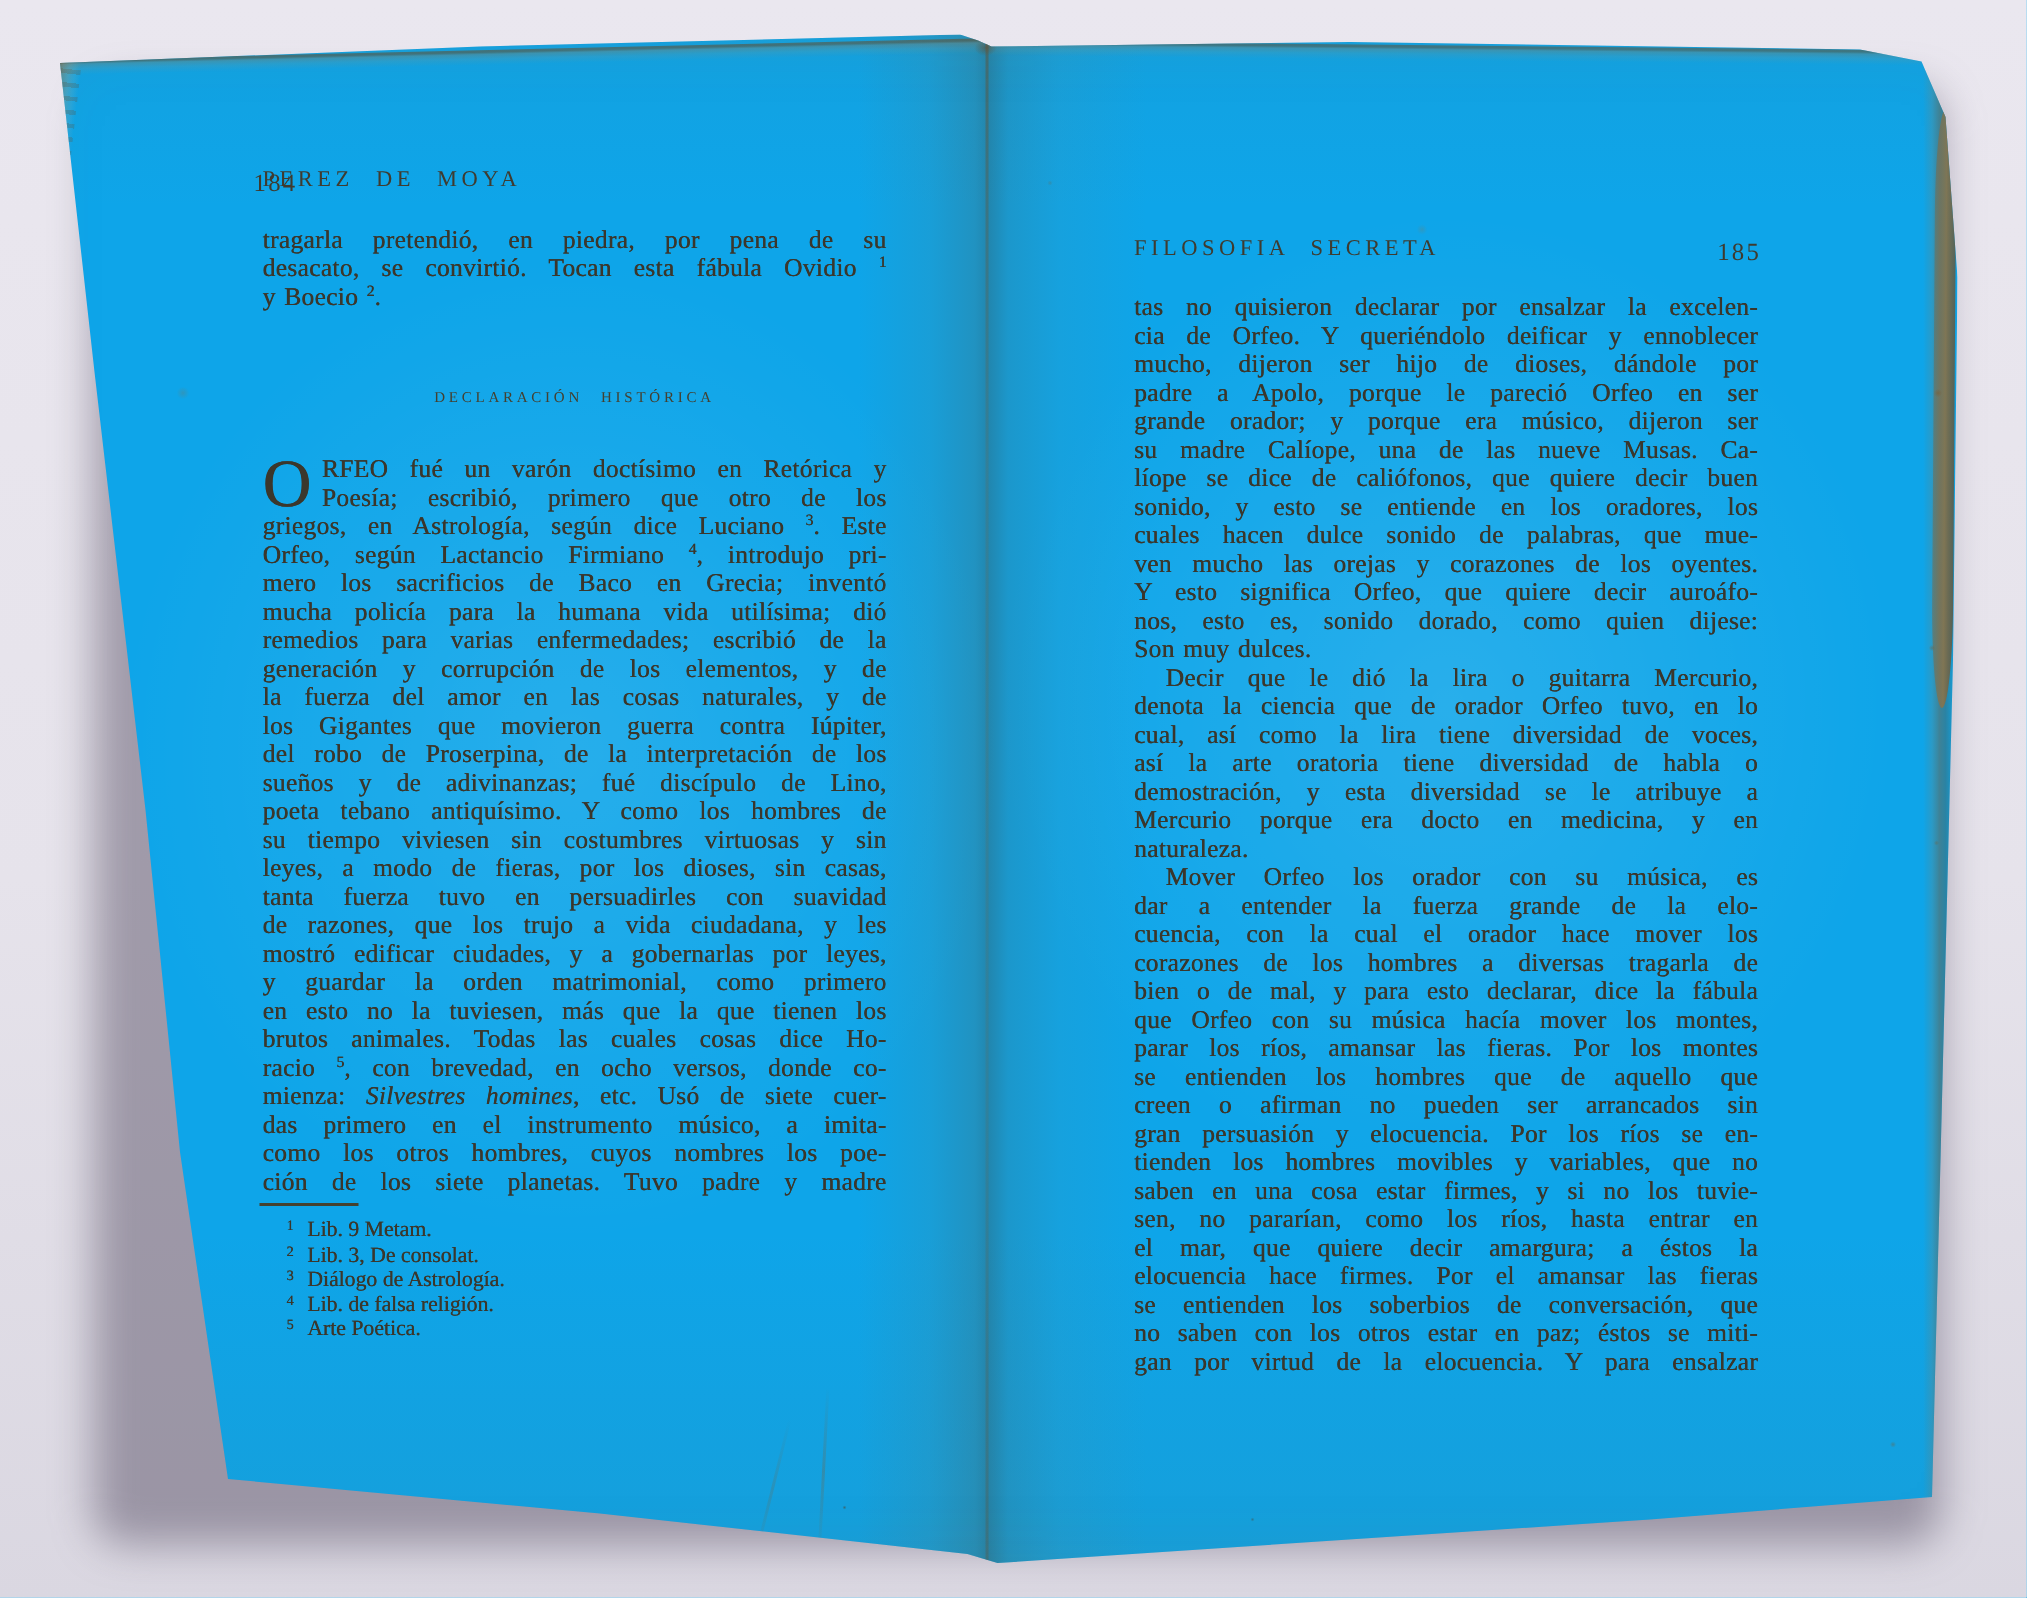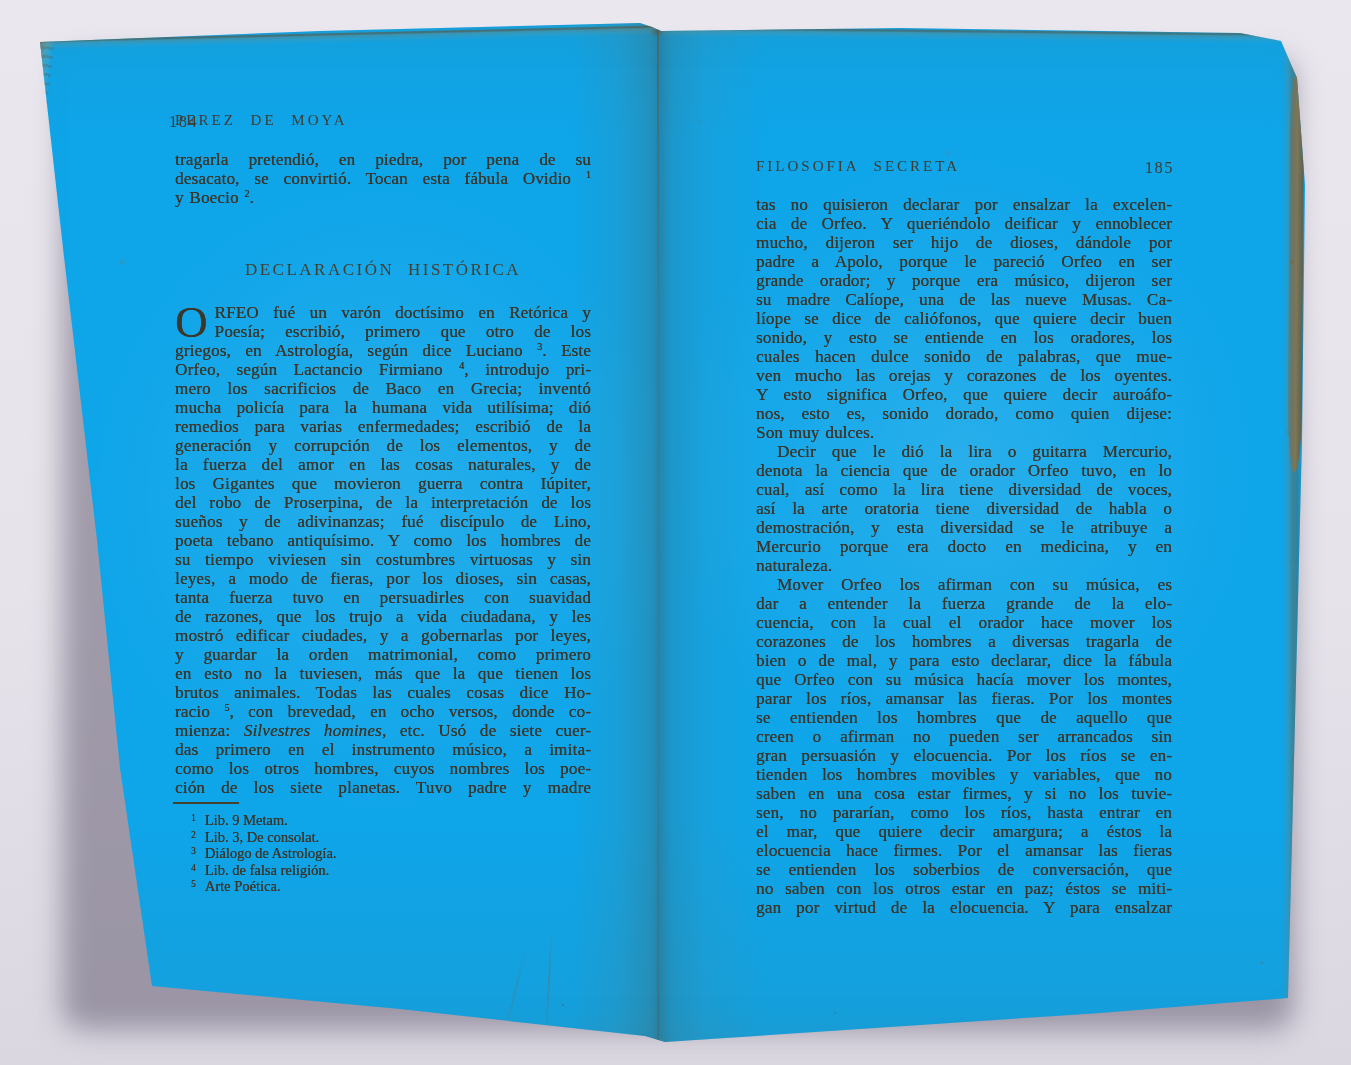"DECLARACIÓN HISTÓRICA" .heading { font-size: 17px -> 10px }
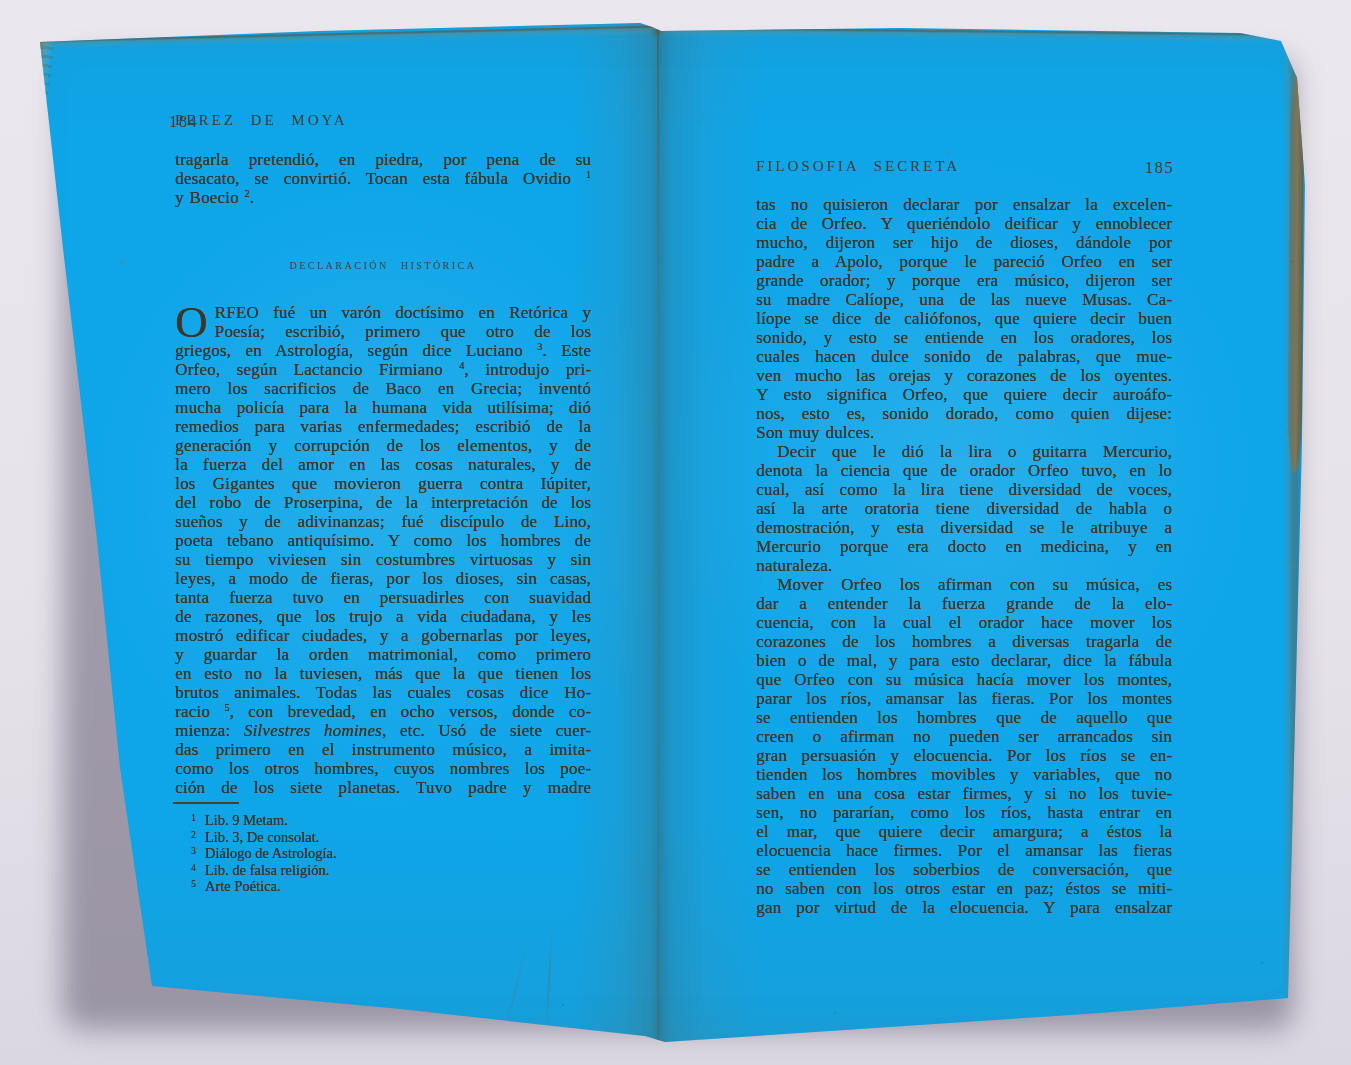"Mover Orfeo los afirman con" div.ln { text: afirman -> orador }
